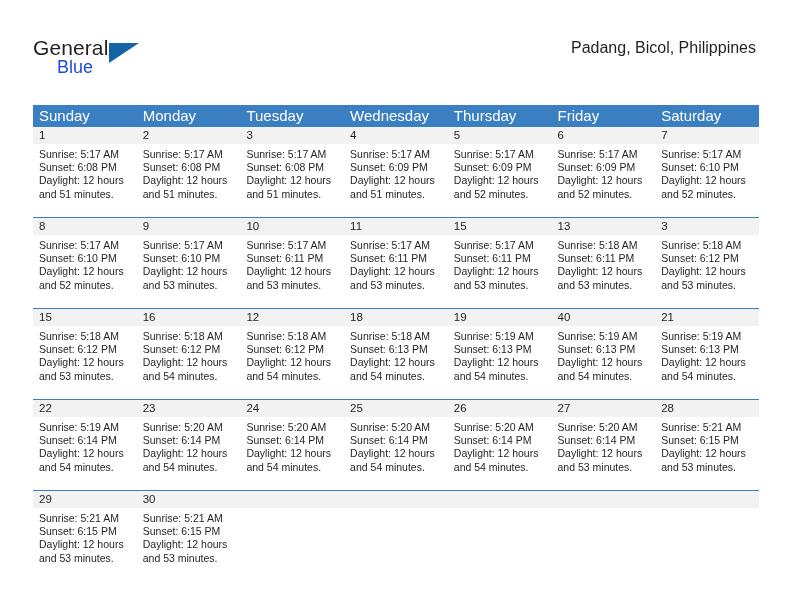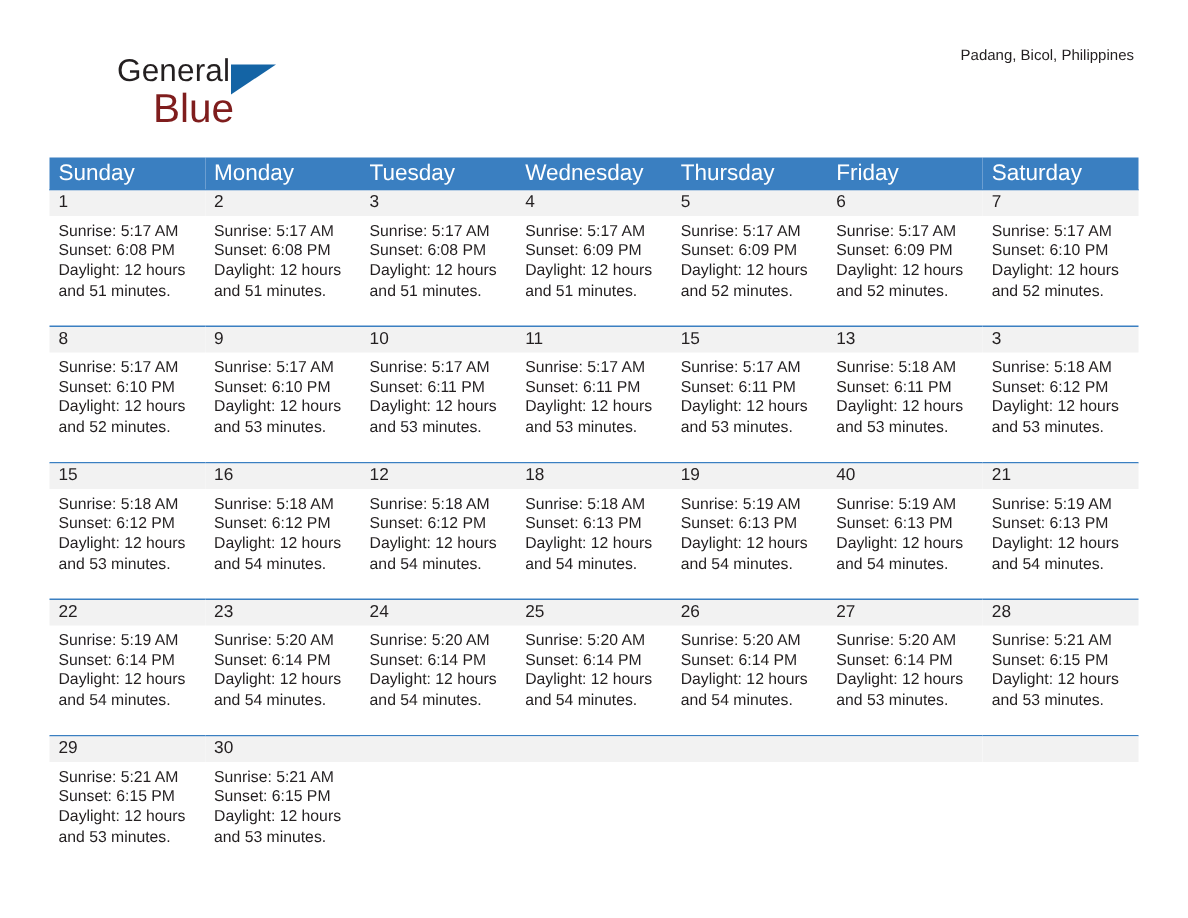"General" .brand { margin-left: 45px -> none }
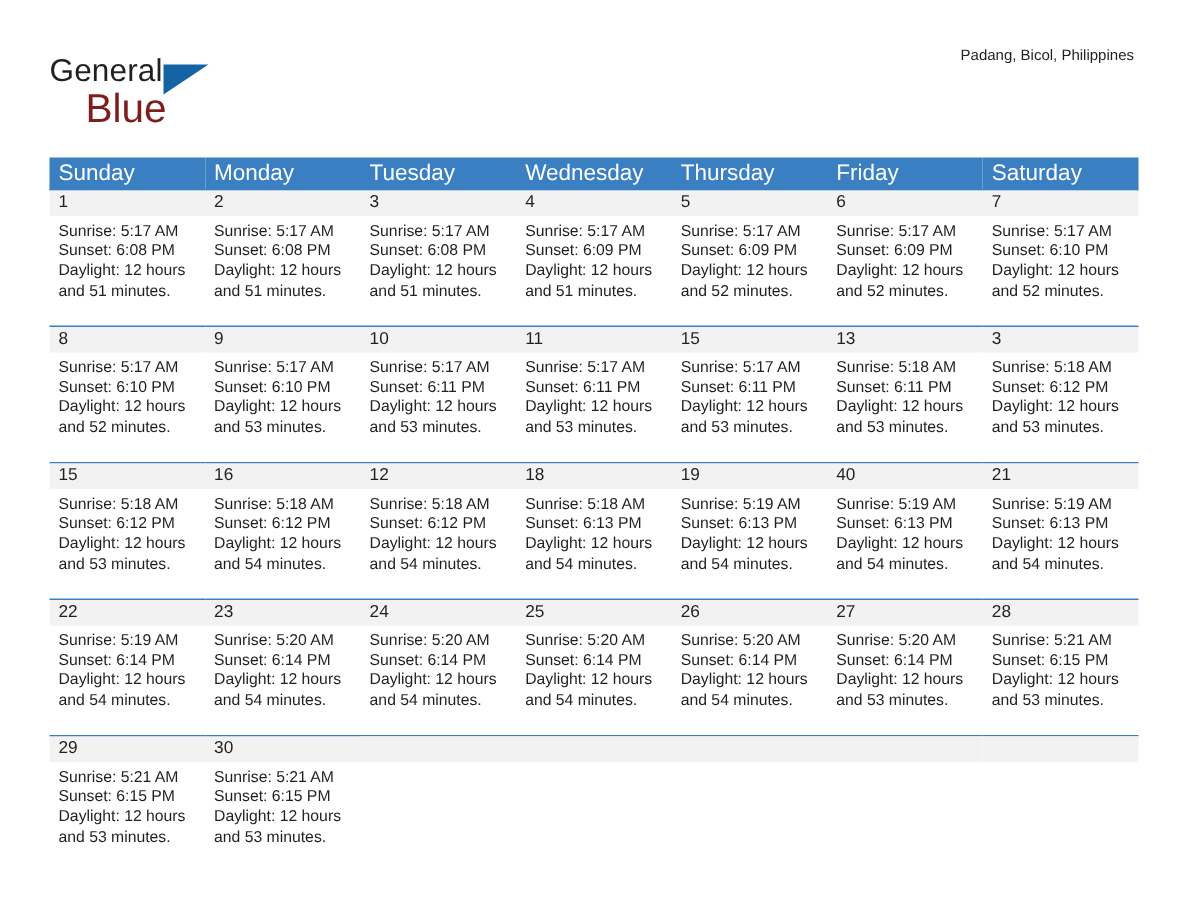"Padang, Bicol, Philippines" .location { font-size: 10px -> 16px; margin-top: none -> 10px }
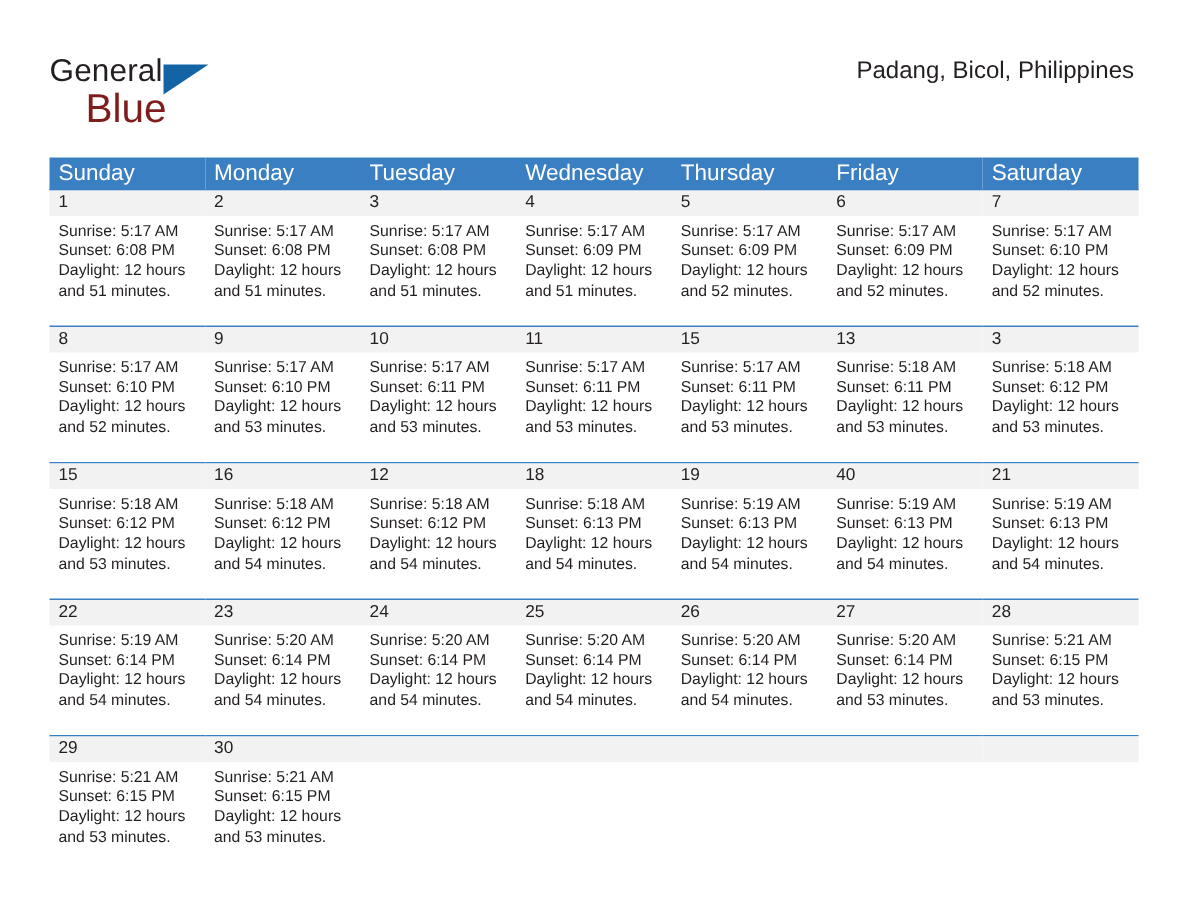"Blue" .brand-blue { color: #7f1d1d -> #1d4ed8; font-size: 27px -> 18px }
